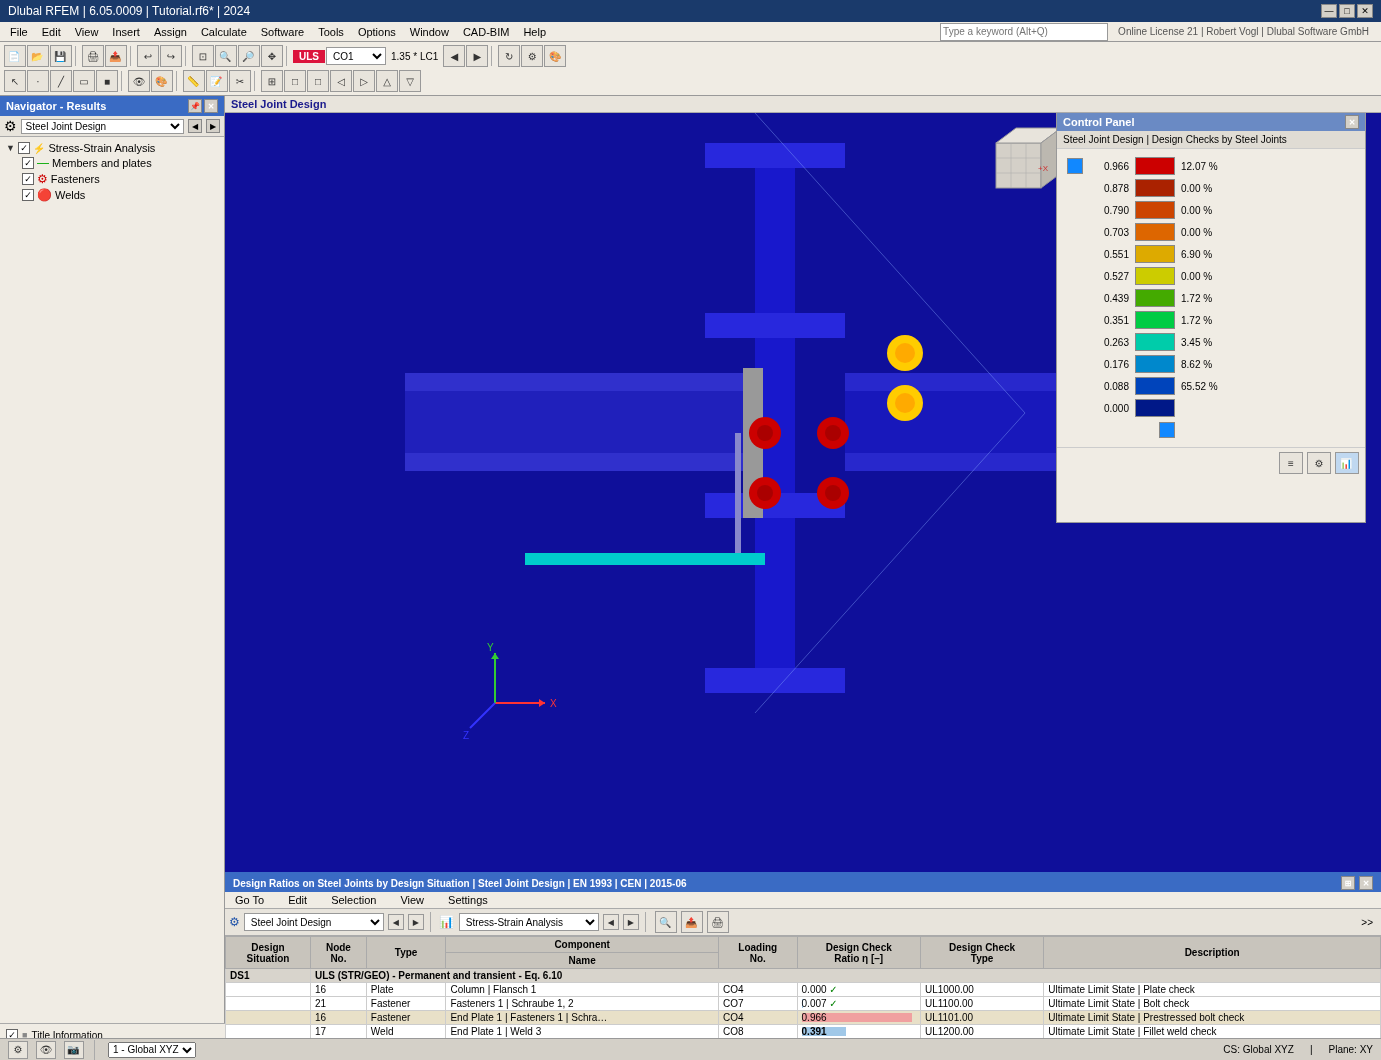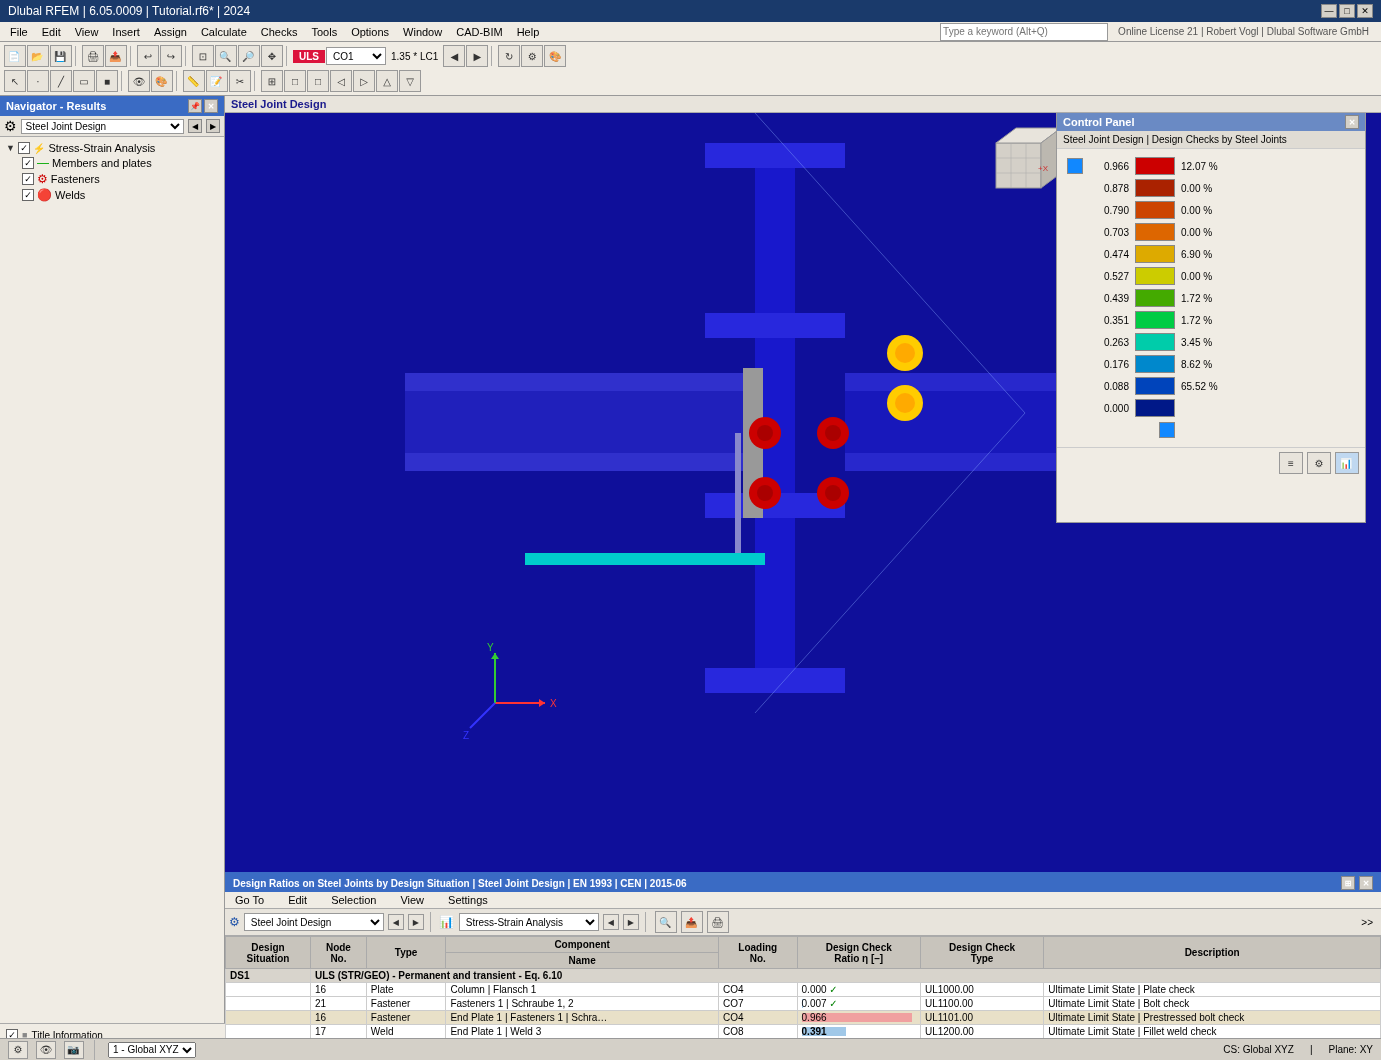"Checks" span.menu-item { text: Checks -> Software }
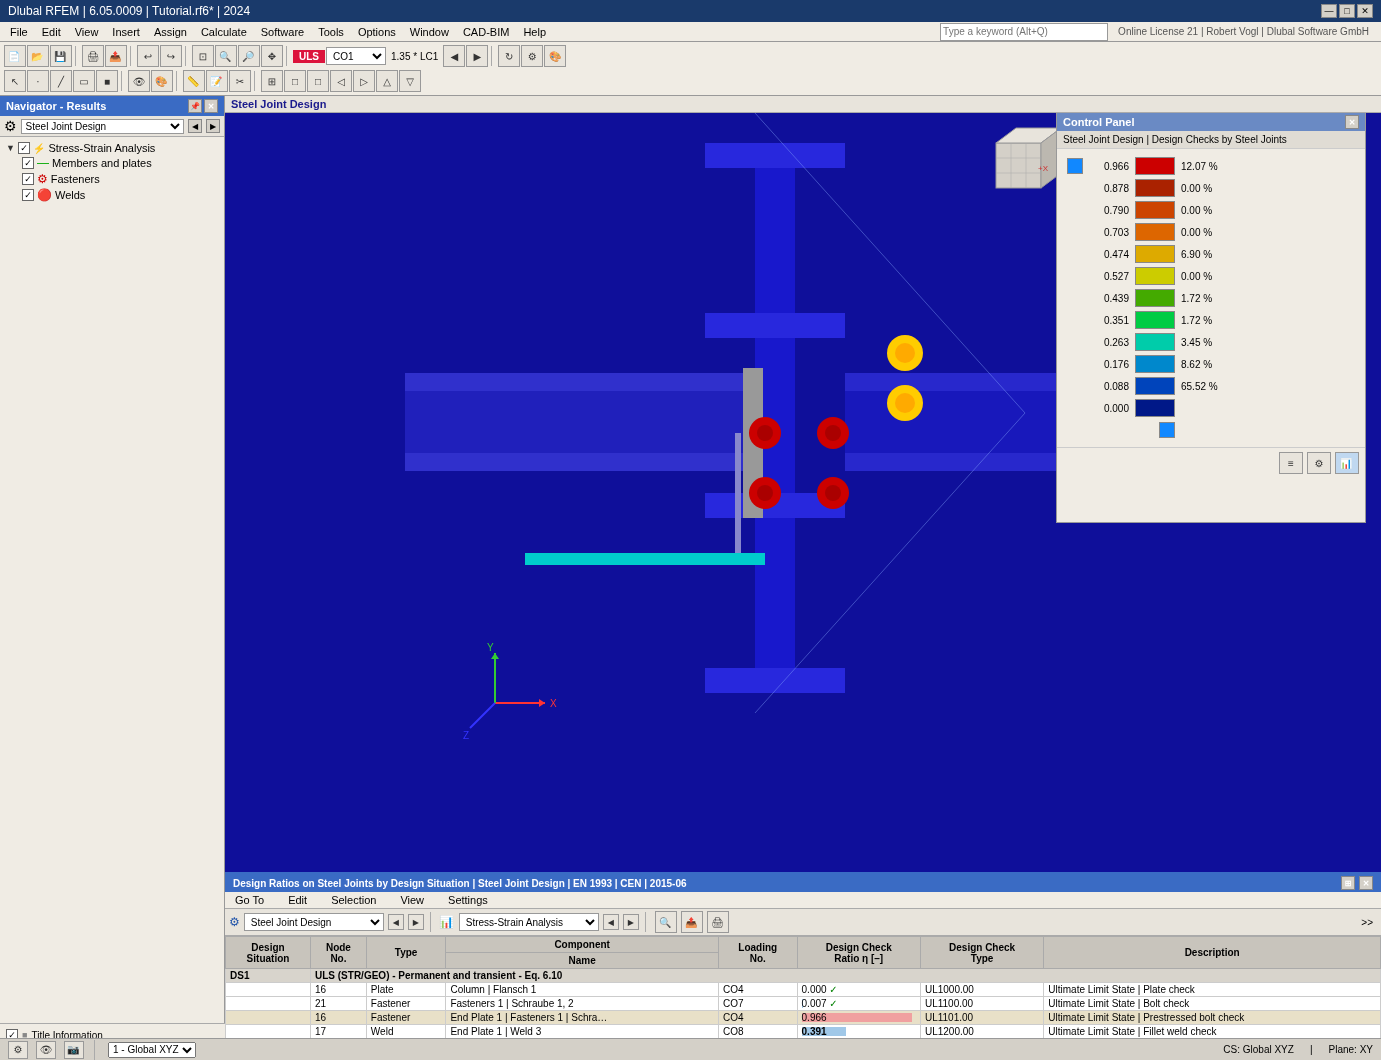"0.474" span.legend-value { text: 0.474 -> 0.551 }
